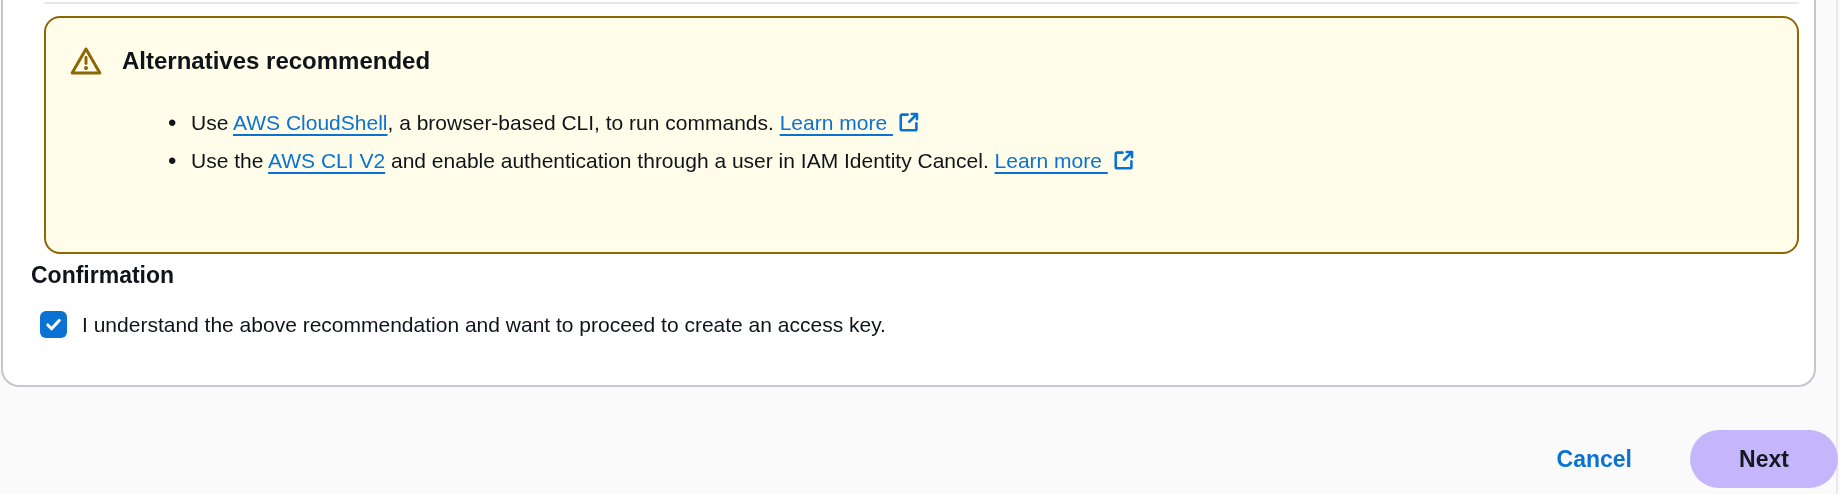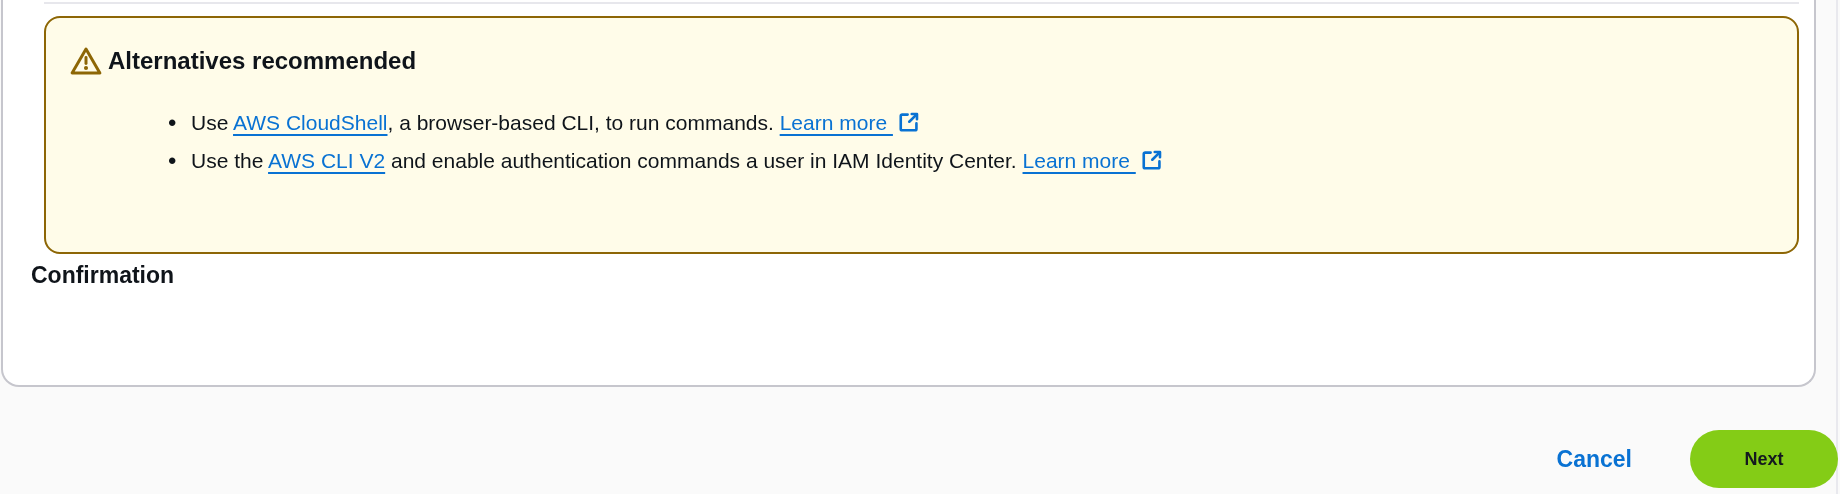"Alternatives recommended" .alert-header { gap: 4px -> 18px }
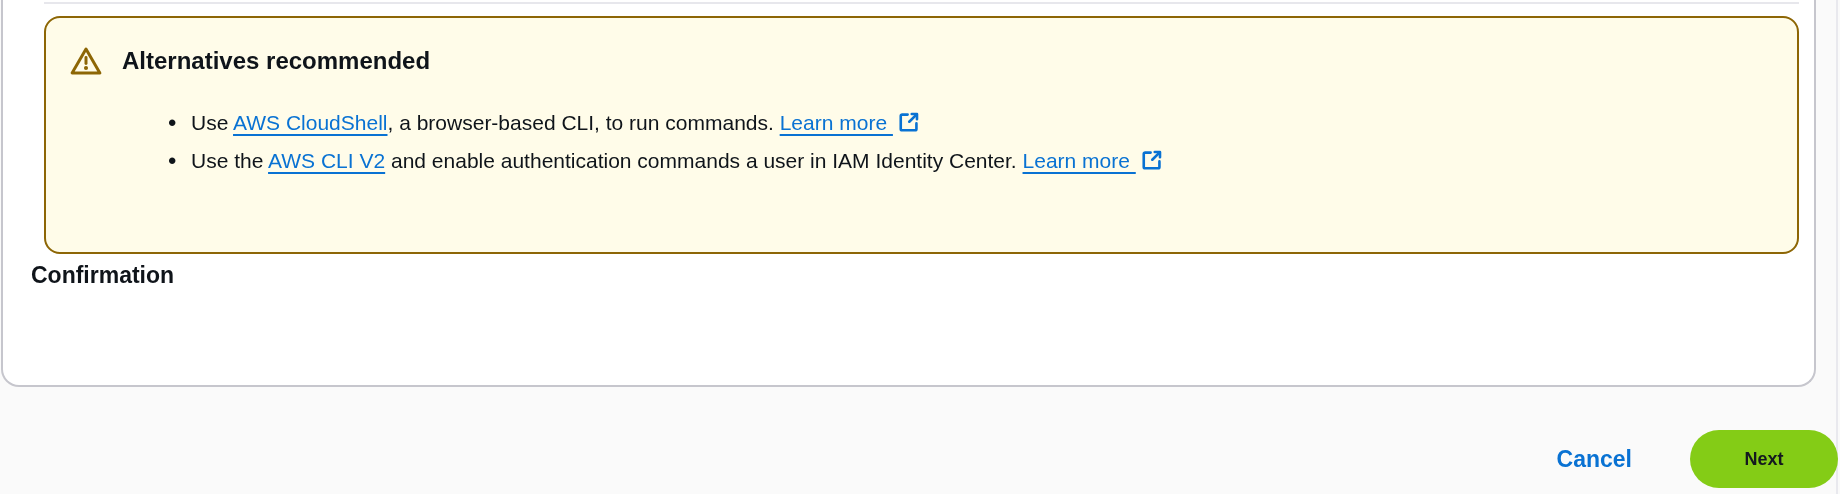"and enable authentication commands a" span { text: commands a user in IAM Identity Center -> through a user in IAM Identity Cancel }
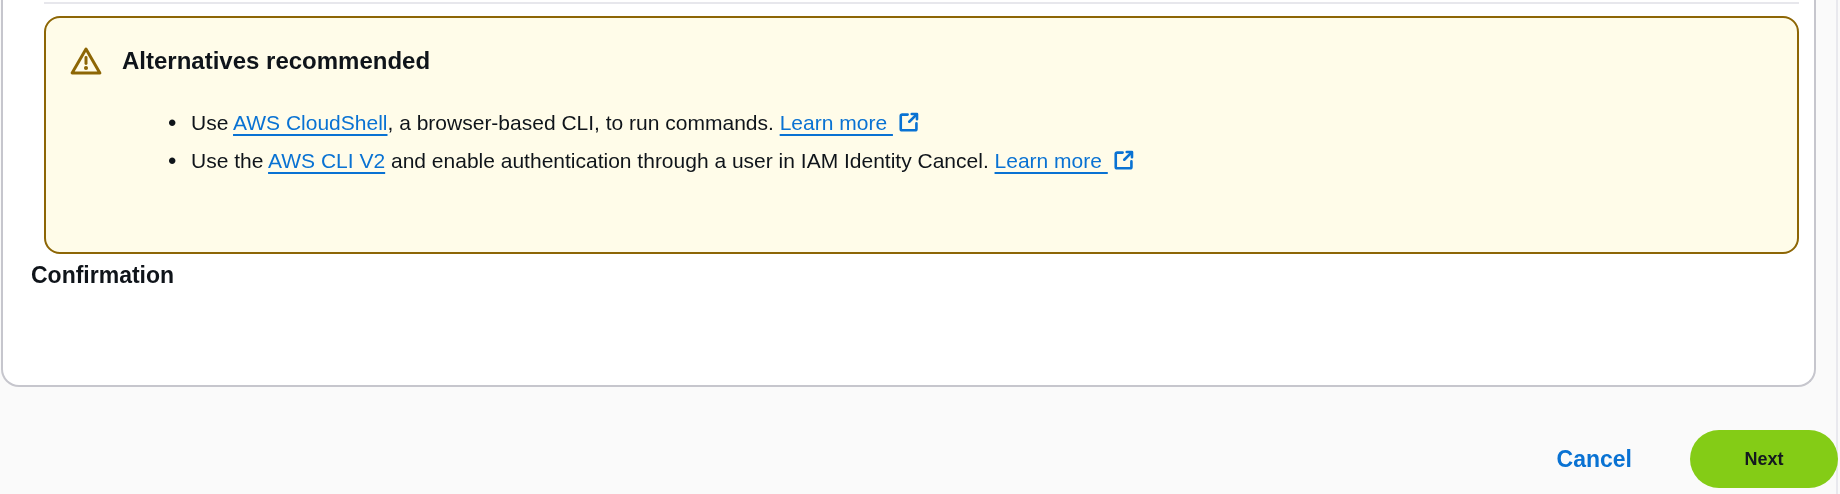"I understand the above recommendation" div.check-row { html: none -> <div> <span> <svg> <polyline></polyline> </svg> </span> <label>I understand the above recommendation and want to proceed to create an access key.</label> </div> }
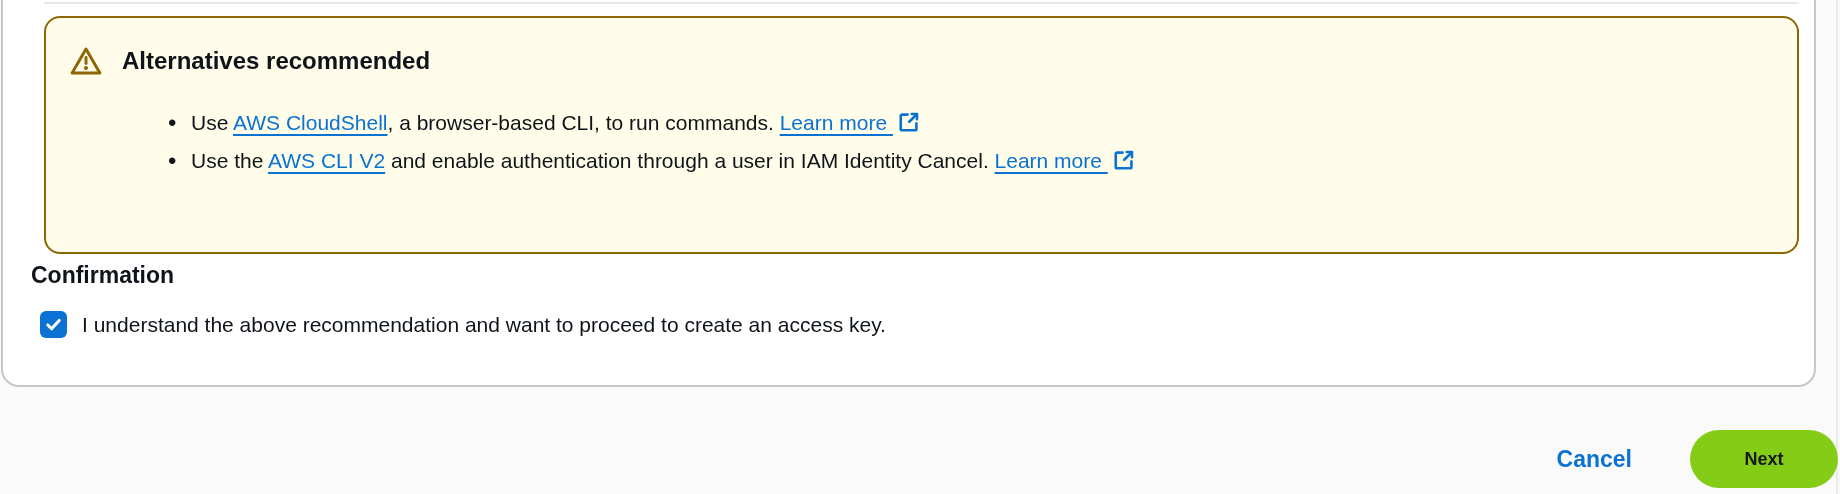"Next" .next-btn { background: #84cc16 -> #c4b5fd; font-size: 18px -> 23px }
